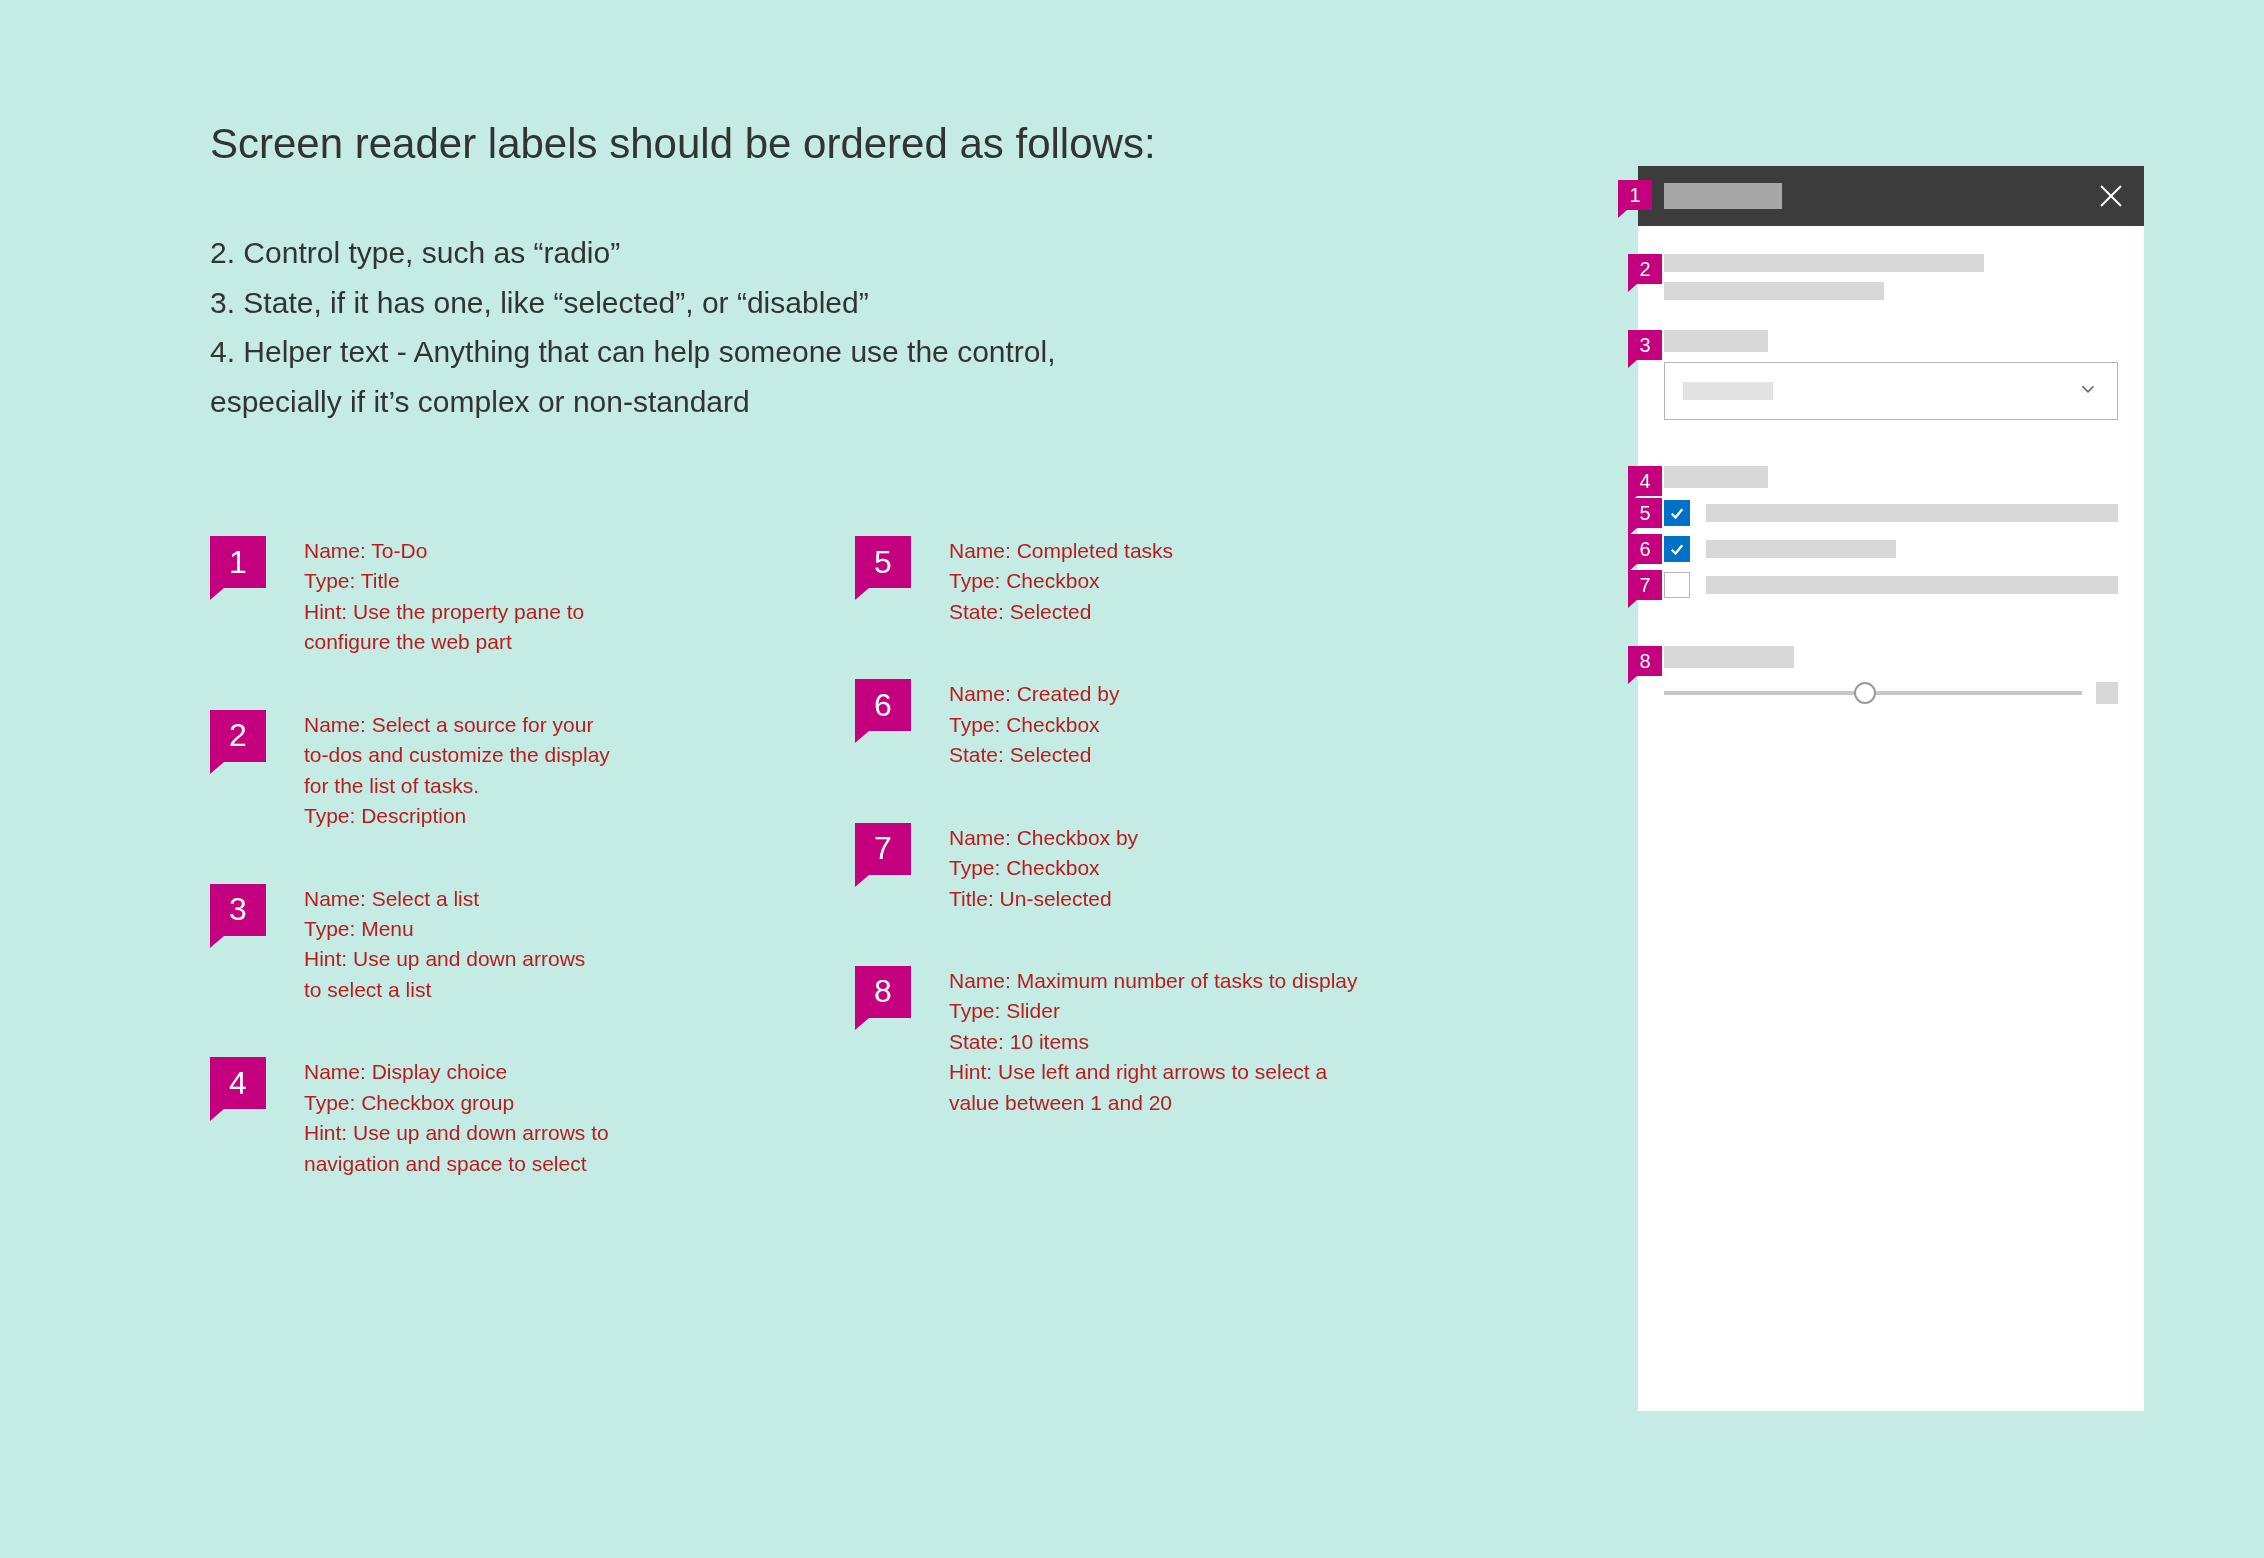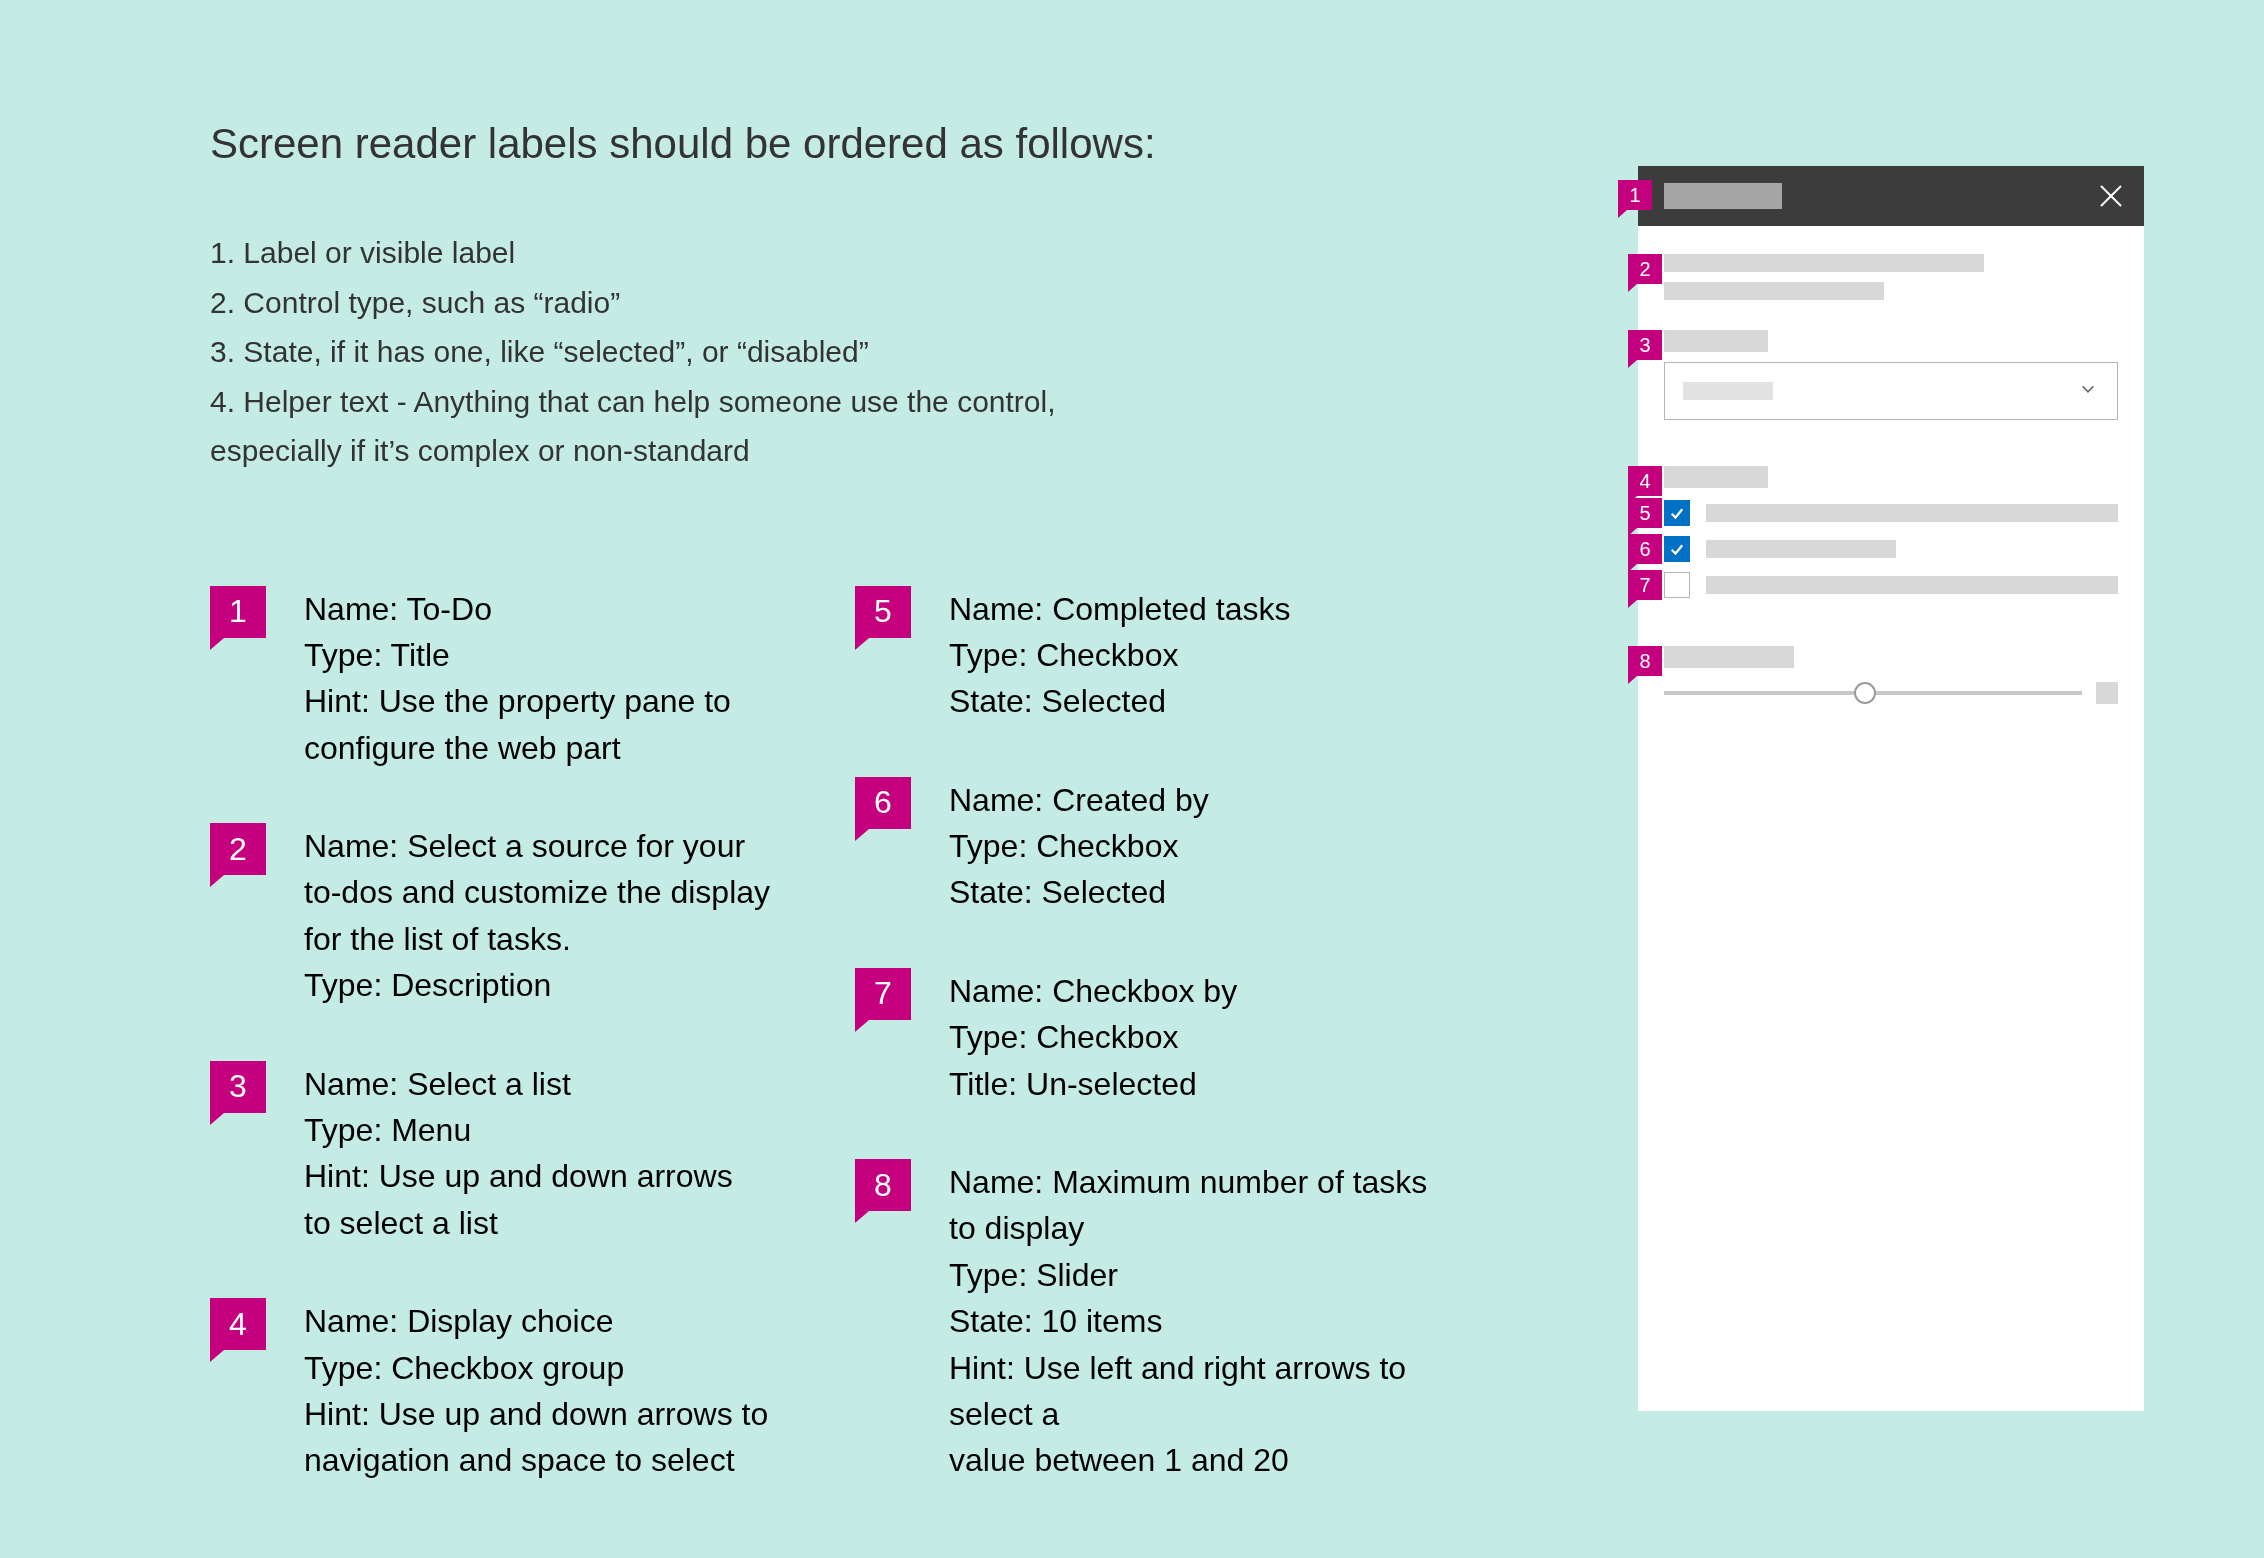"1. Label or visible label" div { html: <div>1. Label or visible label</div> -> none }
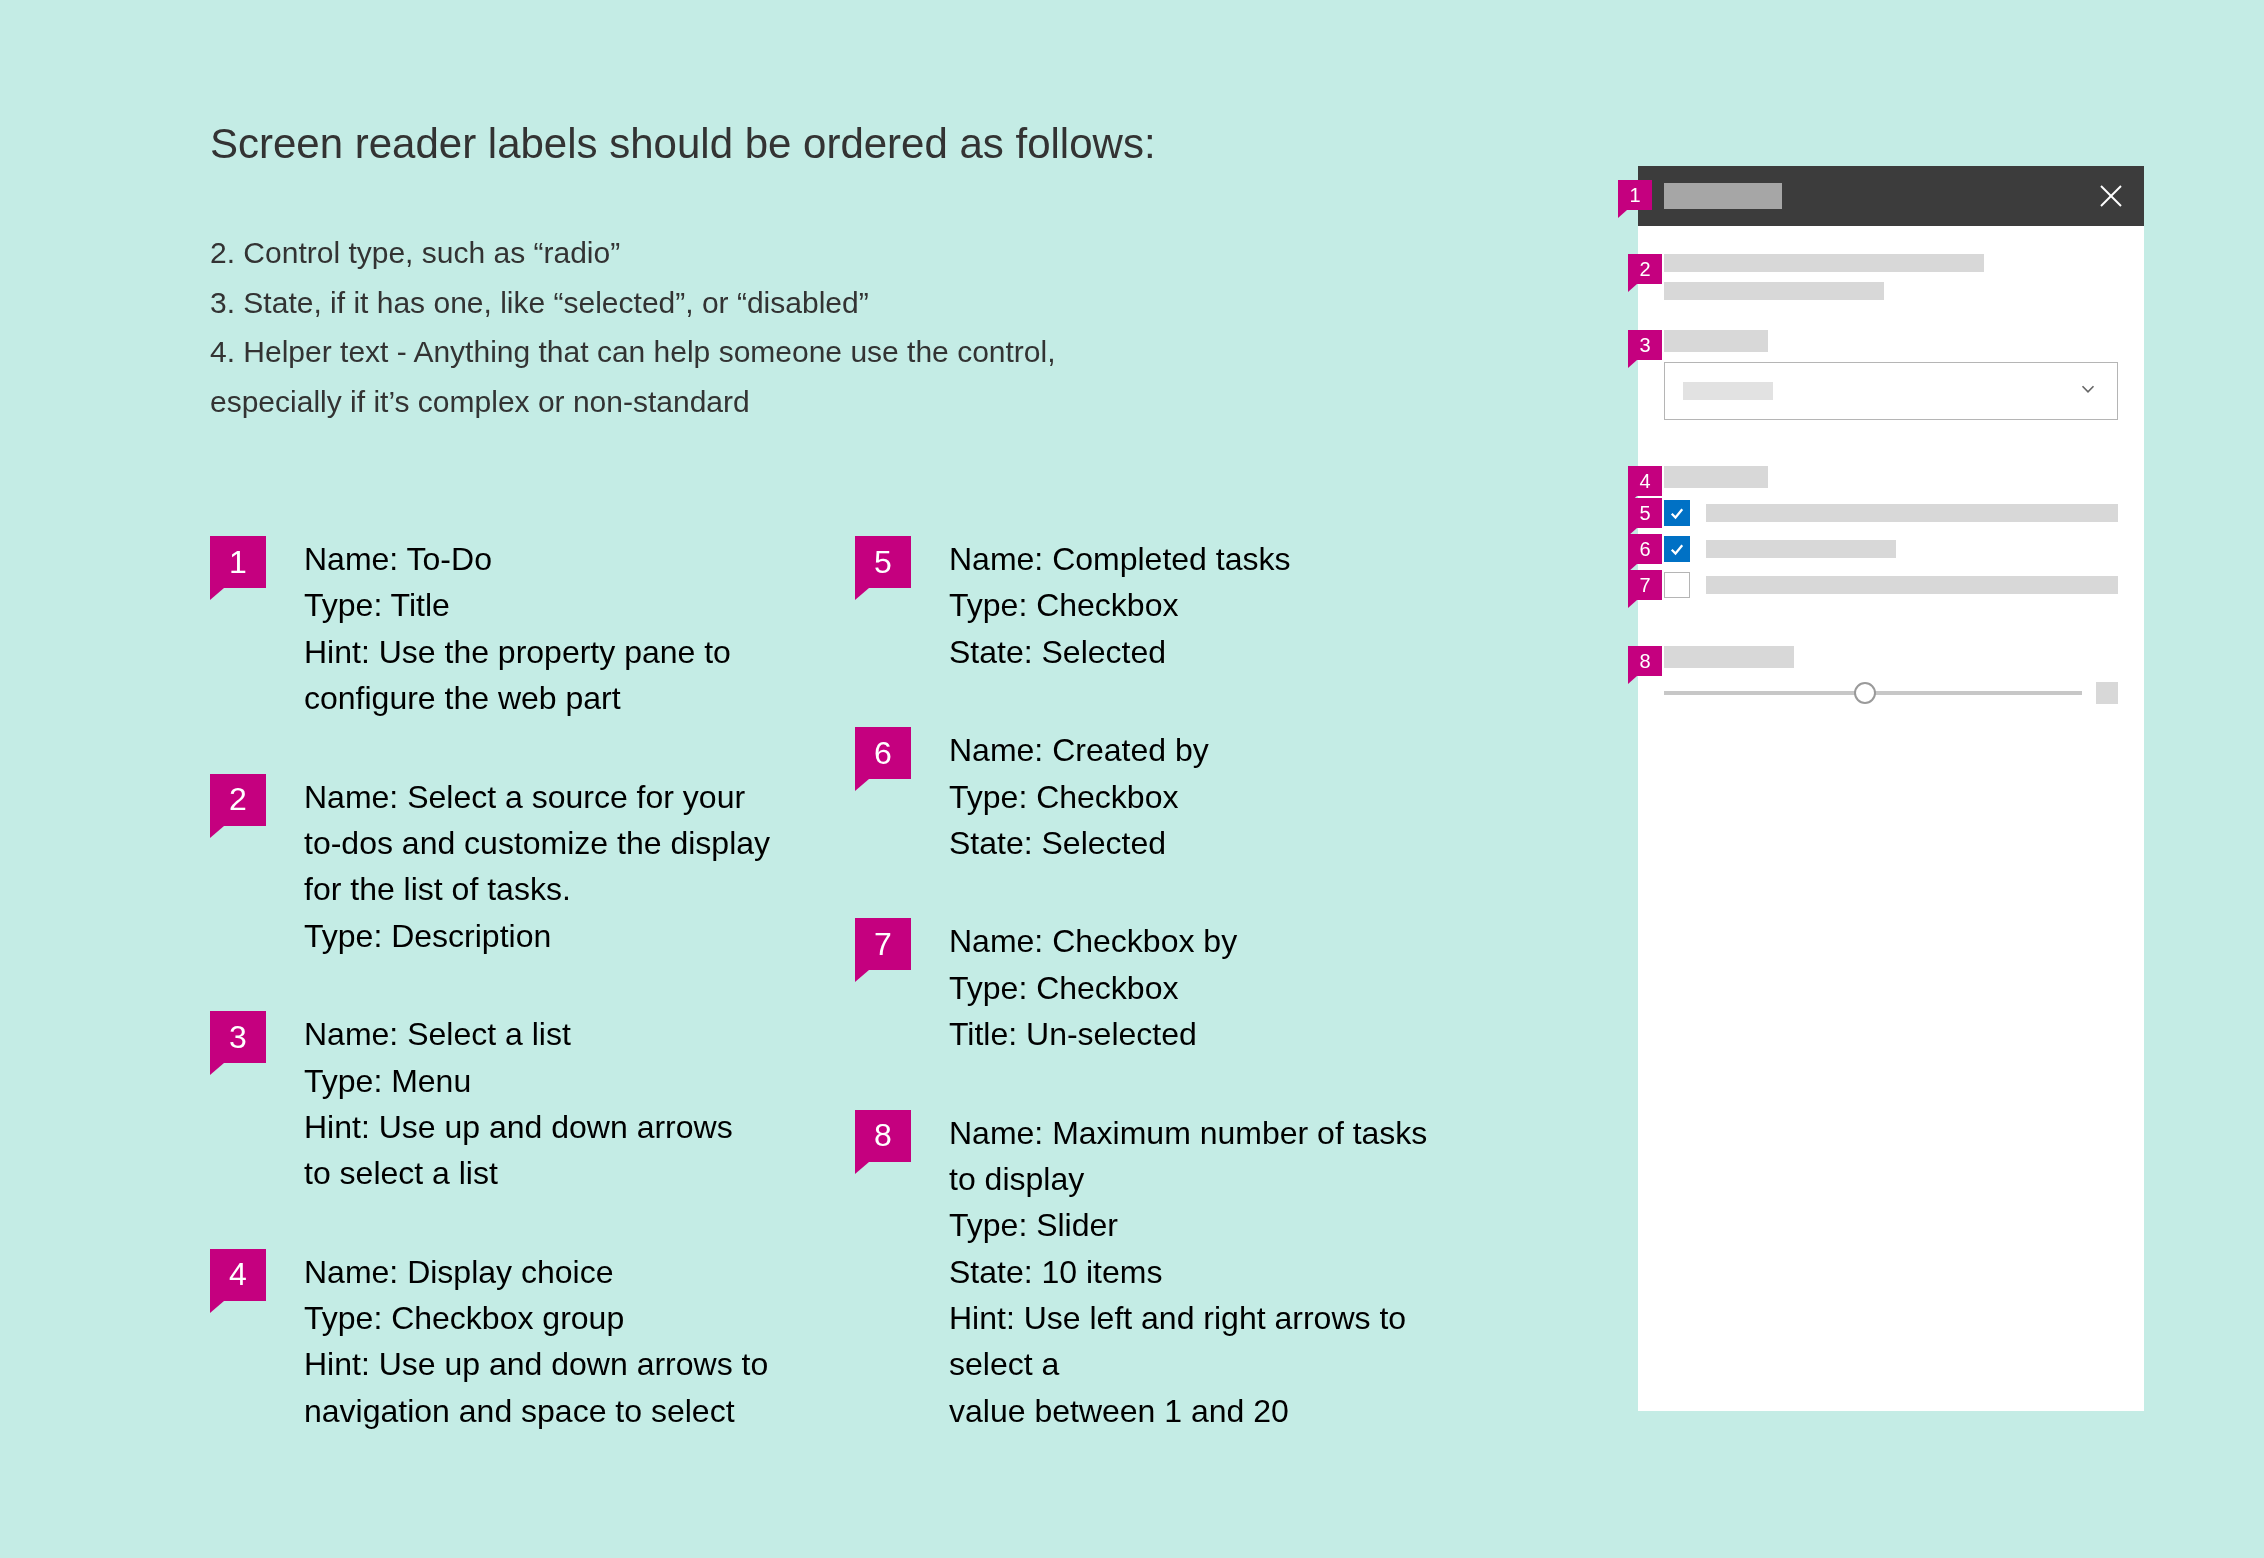"Name: To-Do" .item-body { color: #000000 -> #b91c1c; font-size: 32px -> 21px }
